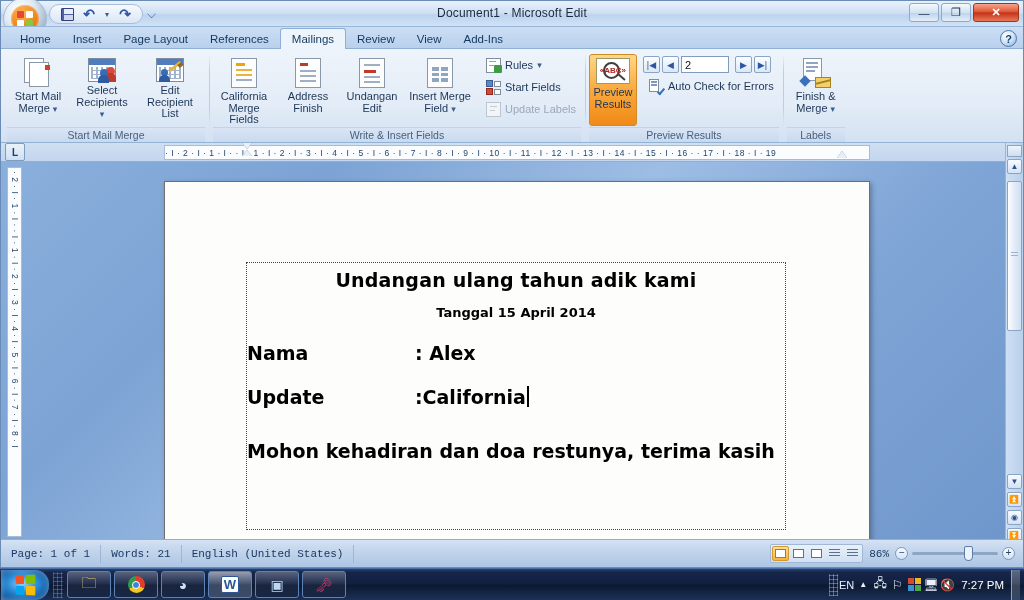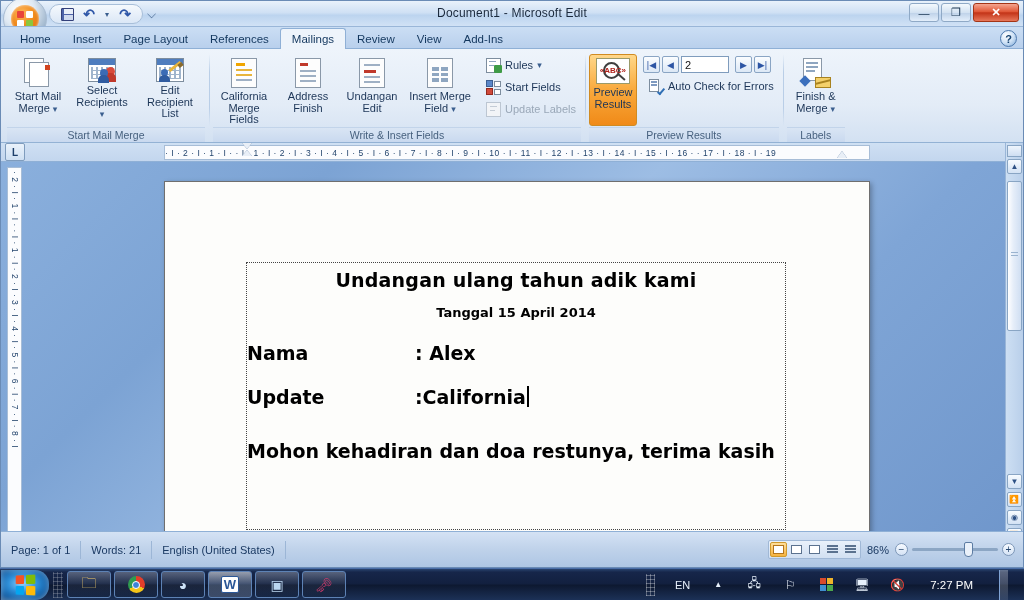"Page: 1 of 1" .statusbar { font-family: none -> Liberation Mono, monospace; height: 36px -> 28px }
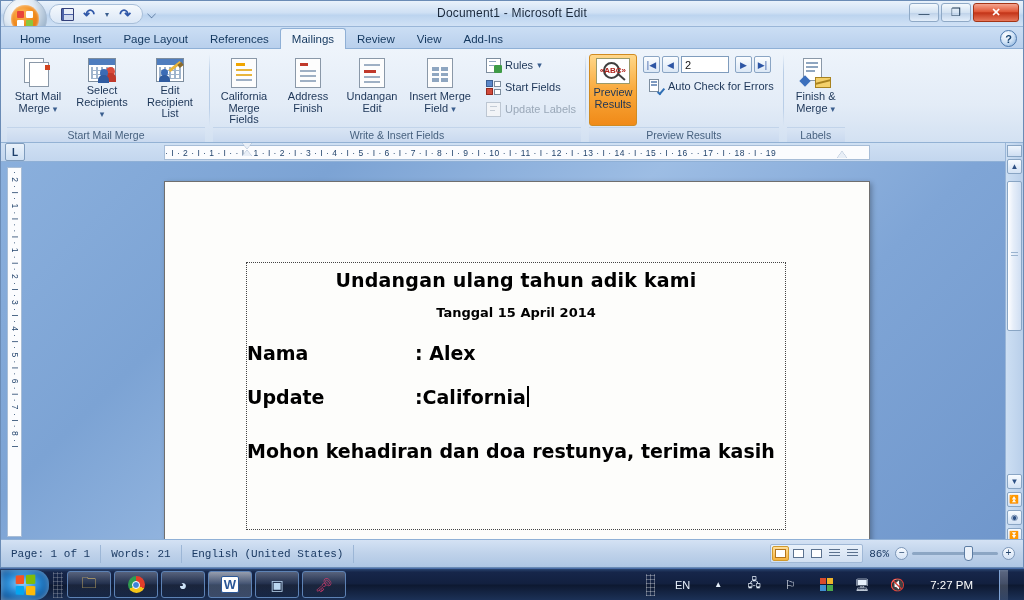"EN" .tray { gap: 20px -> 1px; padding-right: 16px -> 4px }
